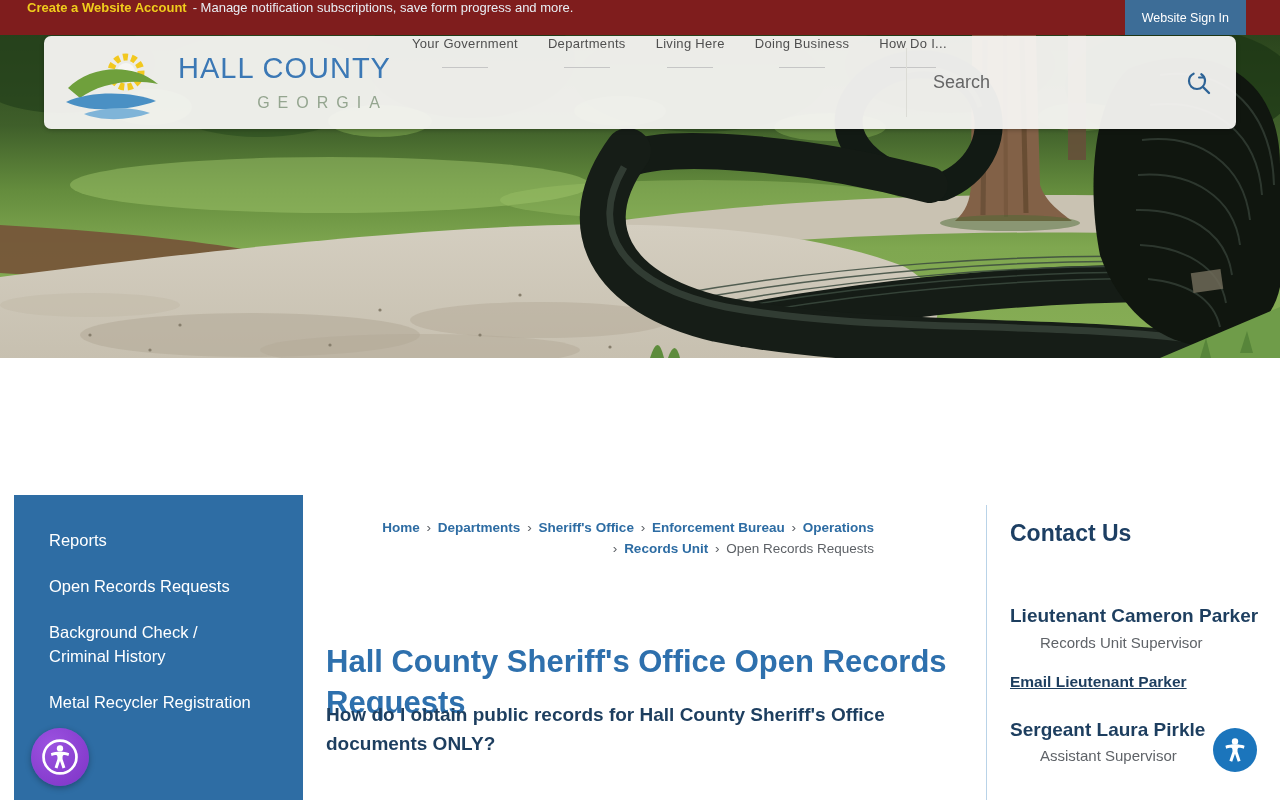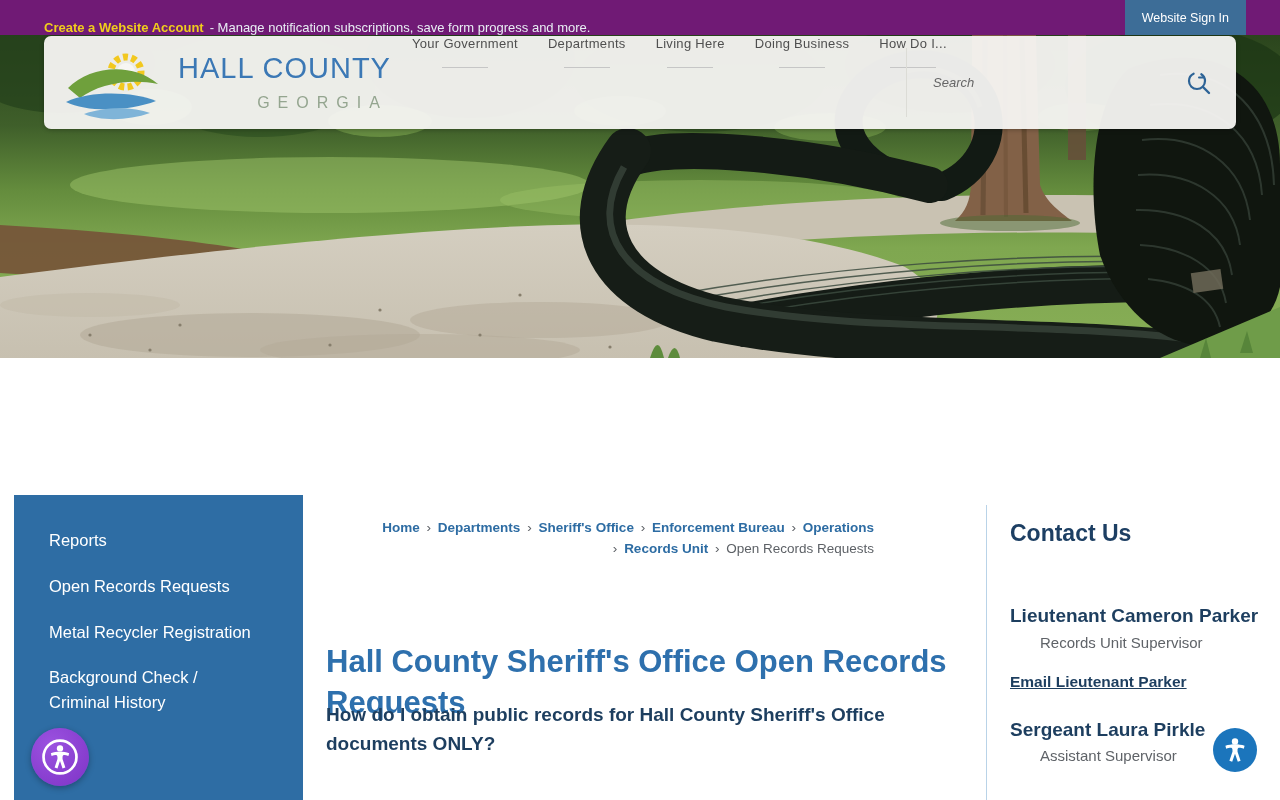"Create a Website Account" .topbar { align-items: flex-end -> flex-start; background: #701a75 -> #7f1d1d; padding-left: 44px -> 27px }
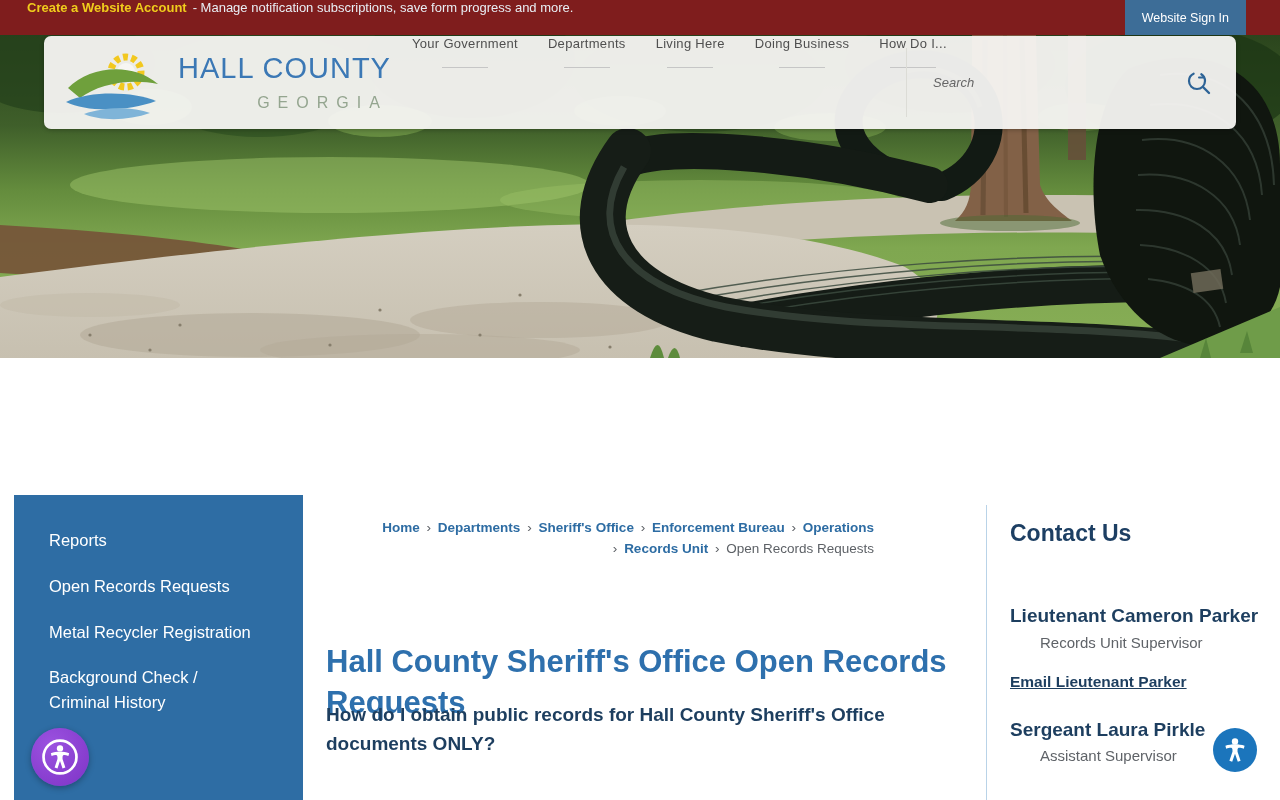"Search" .search-input { font-size: 13px -> 18px; font-style: italic -> none }
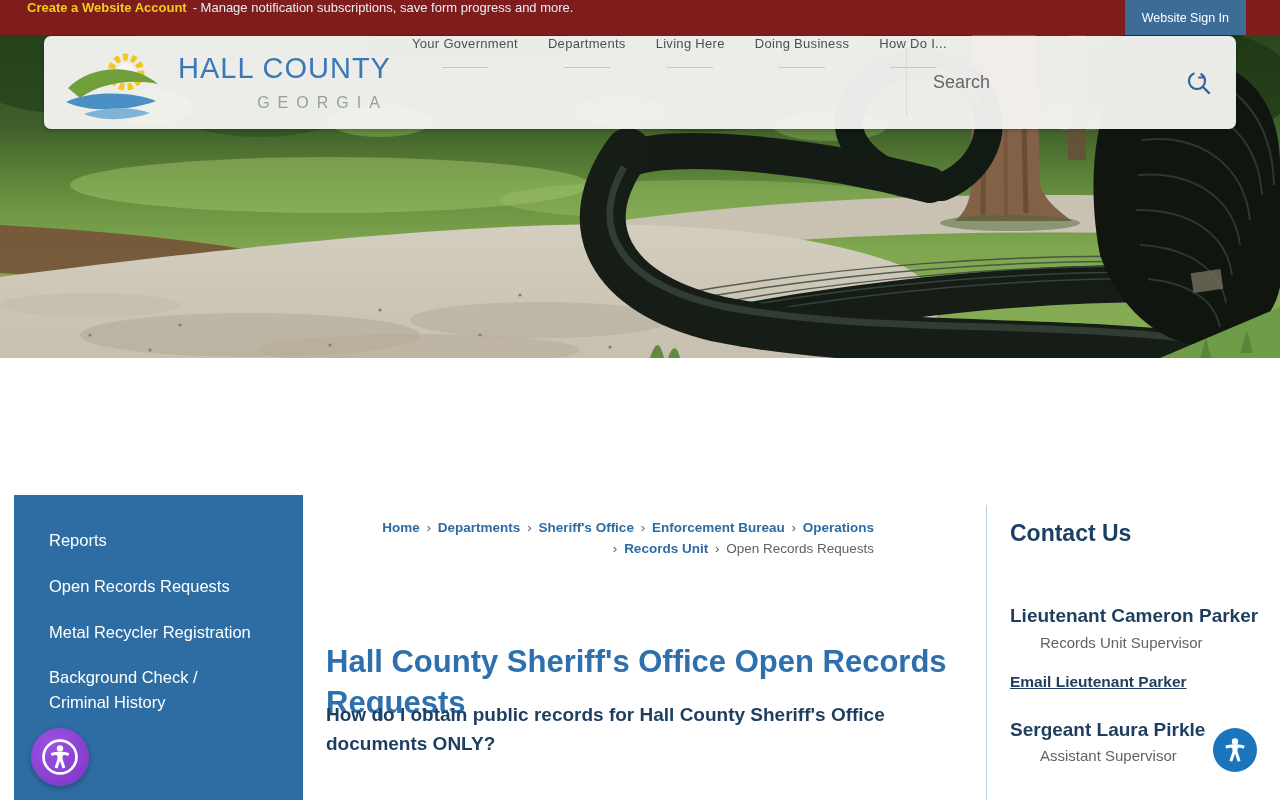"Metal Recycler Registration" div.sidebar-item { order: before "Background Check / Criminal History" -> after "Background Check / Criminal History" }
